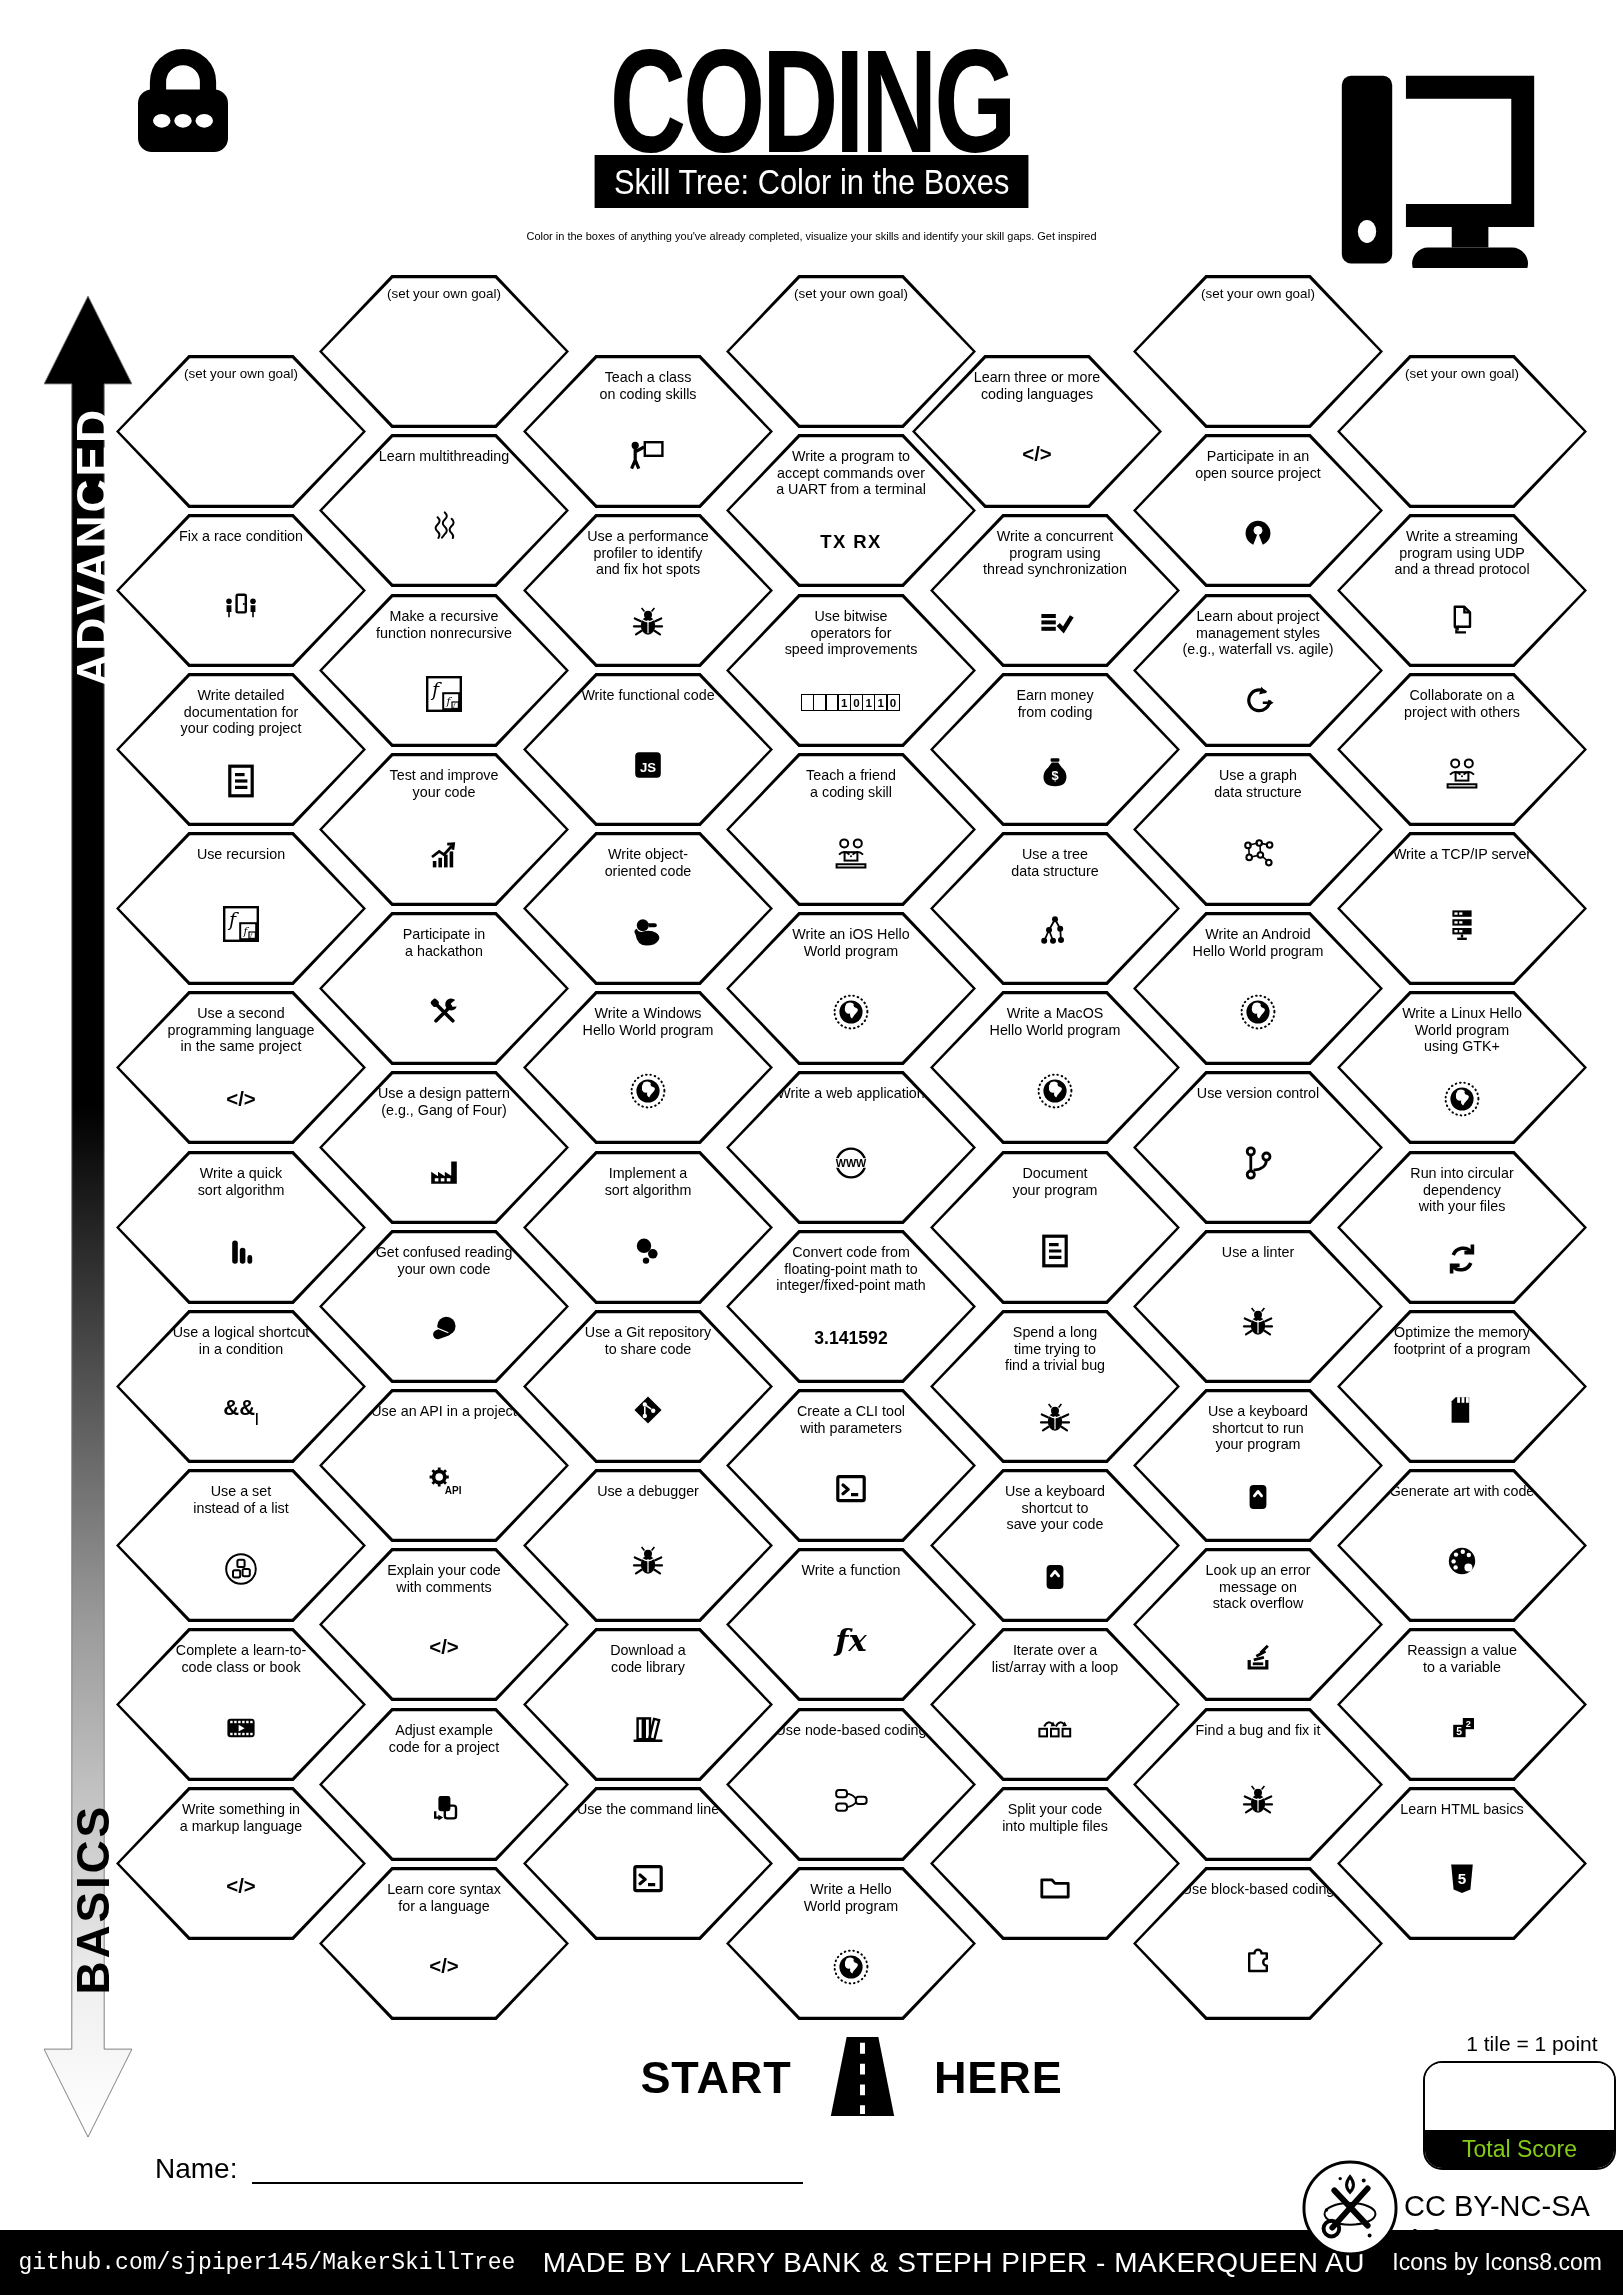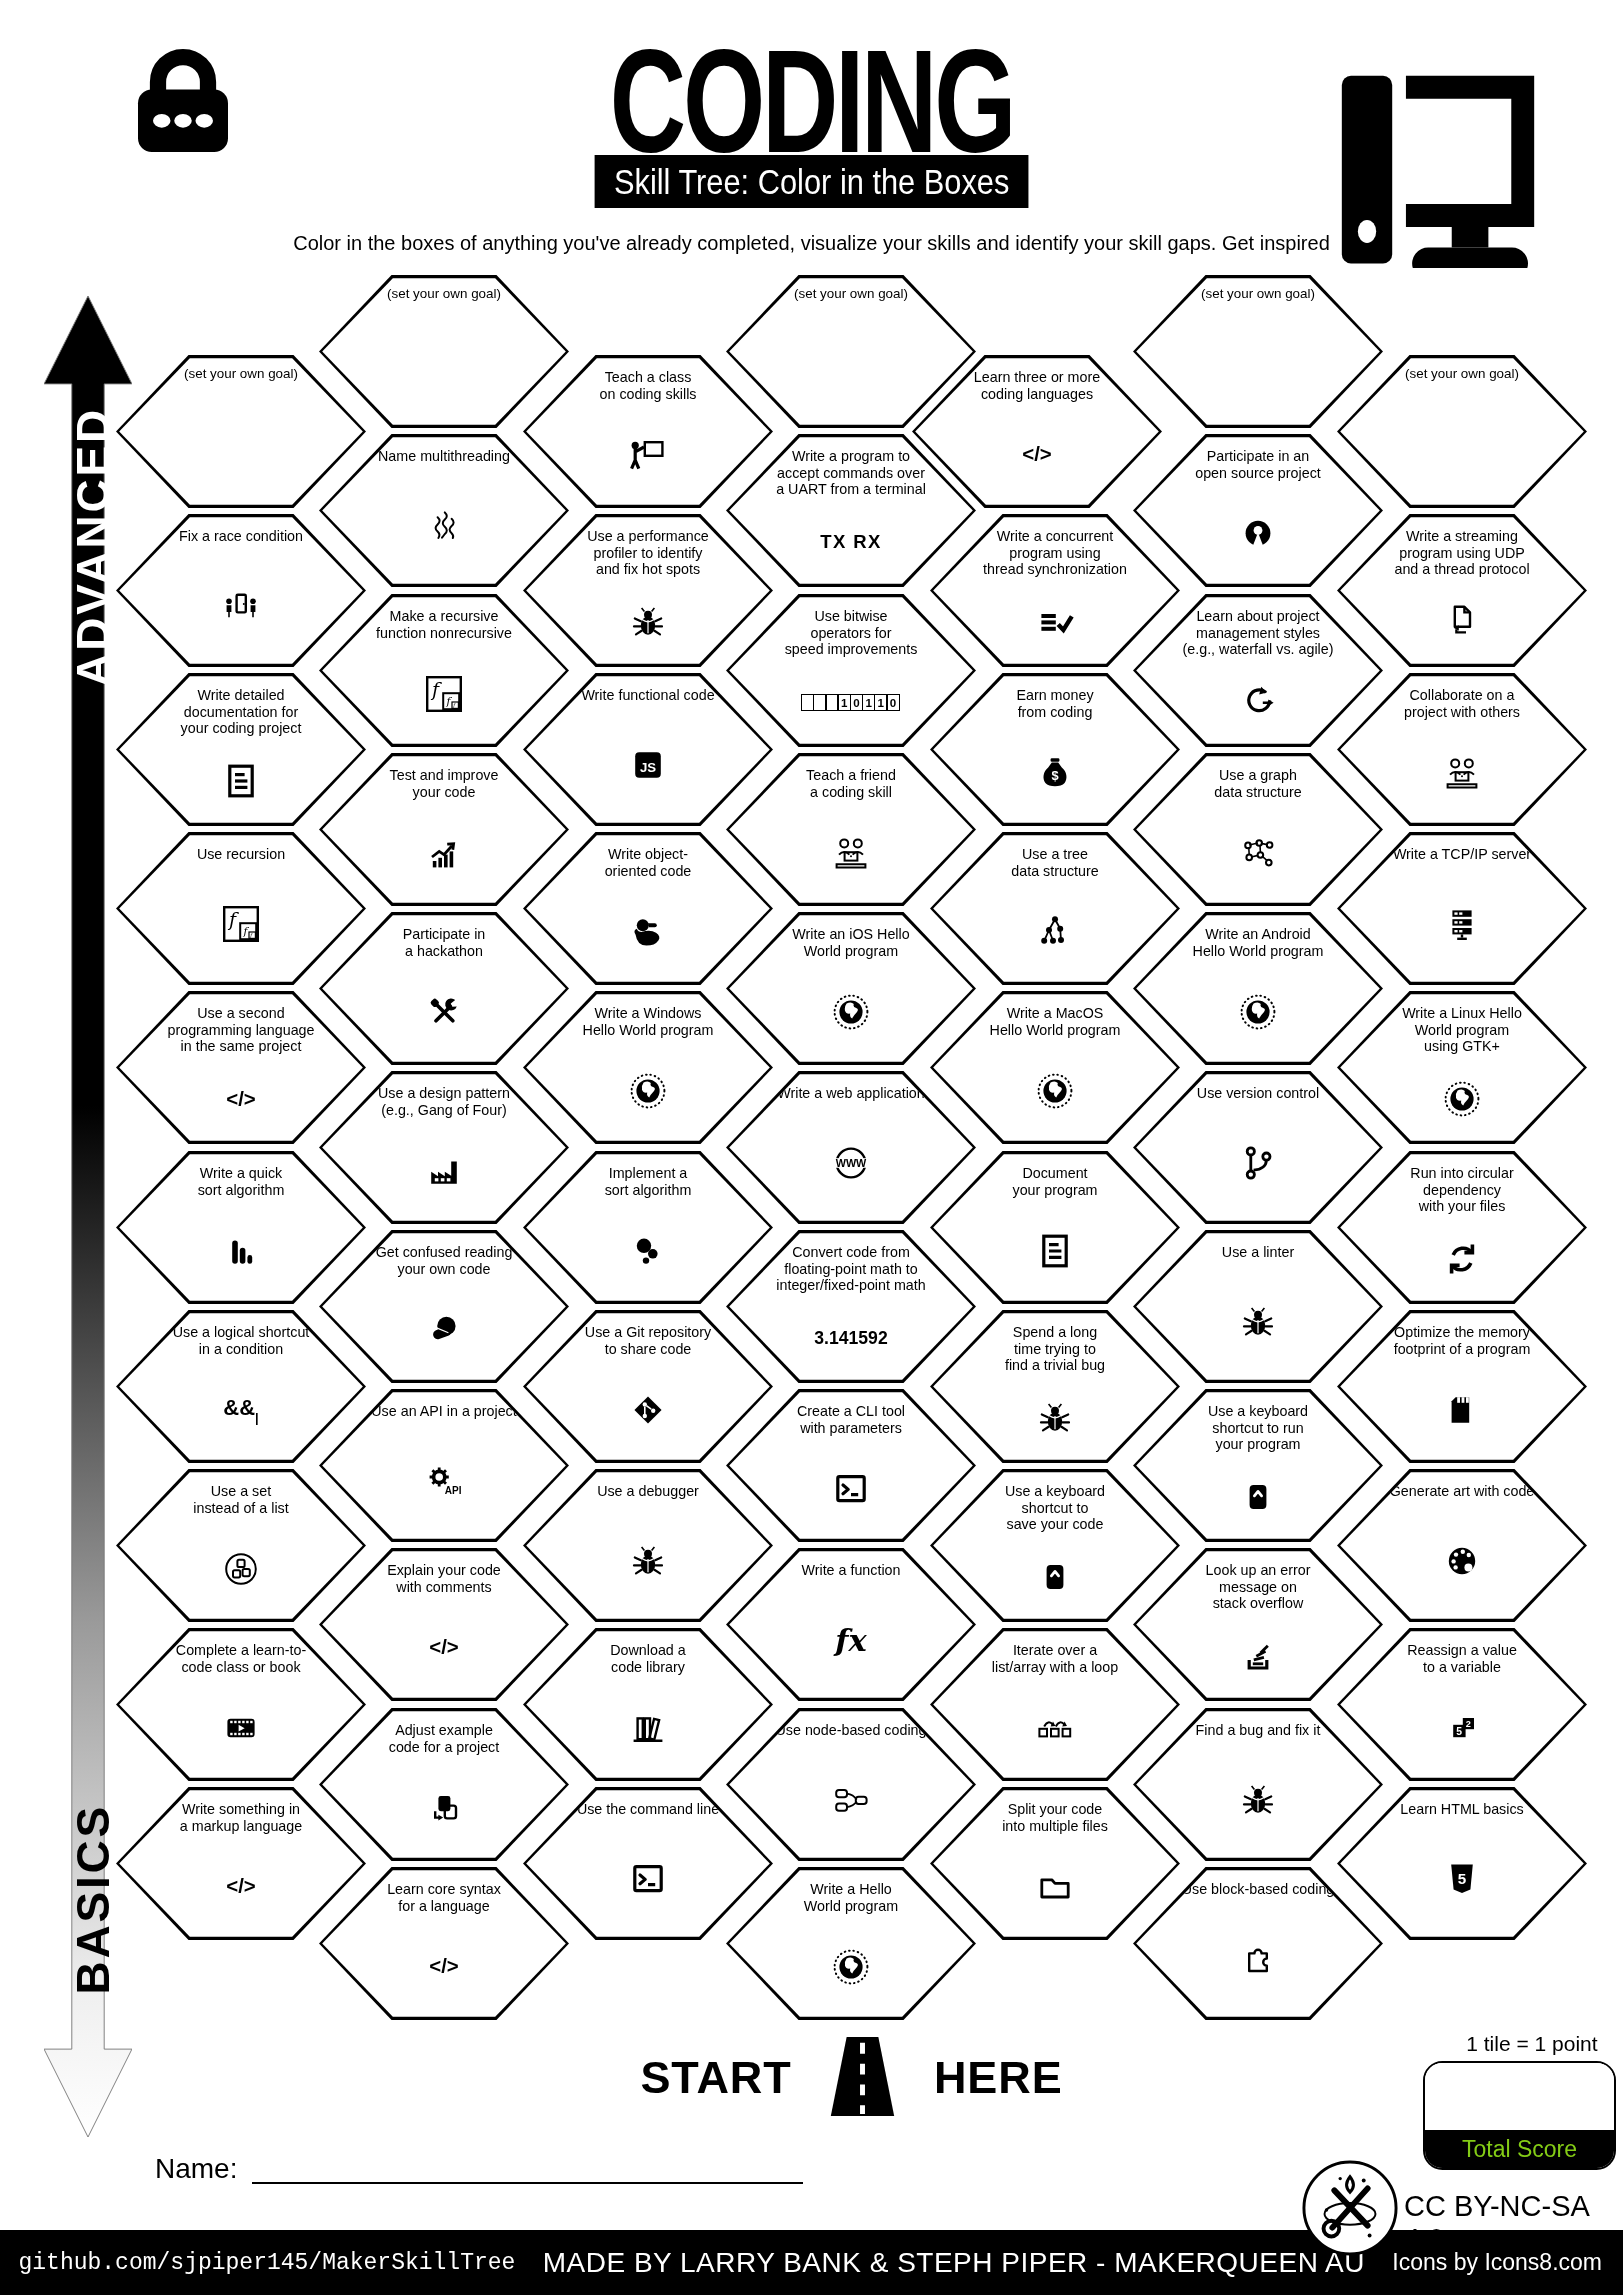"Color in the boxes of" .desc { font-size: 20px -> 11px }
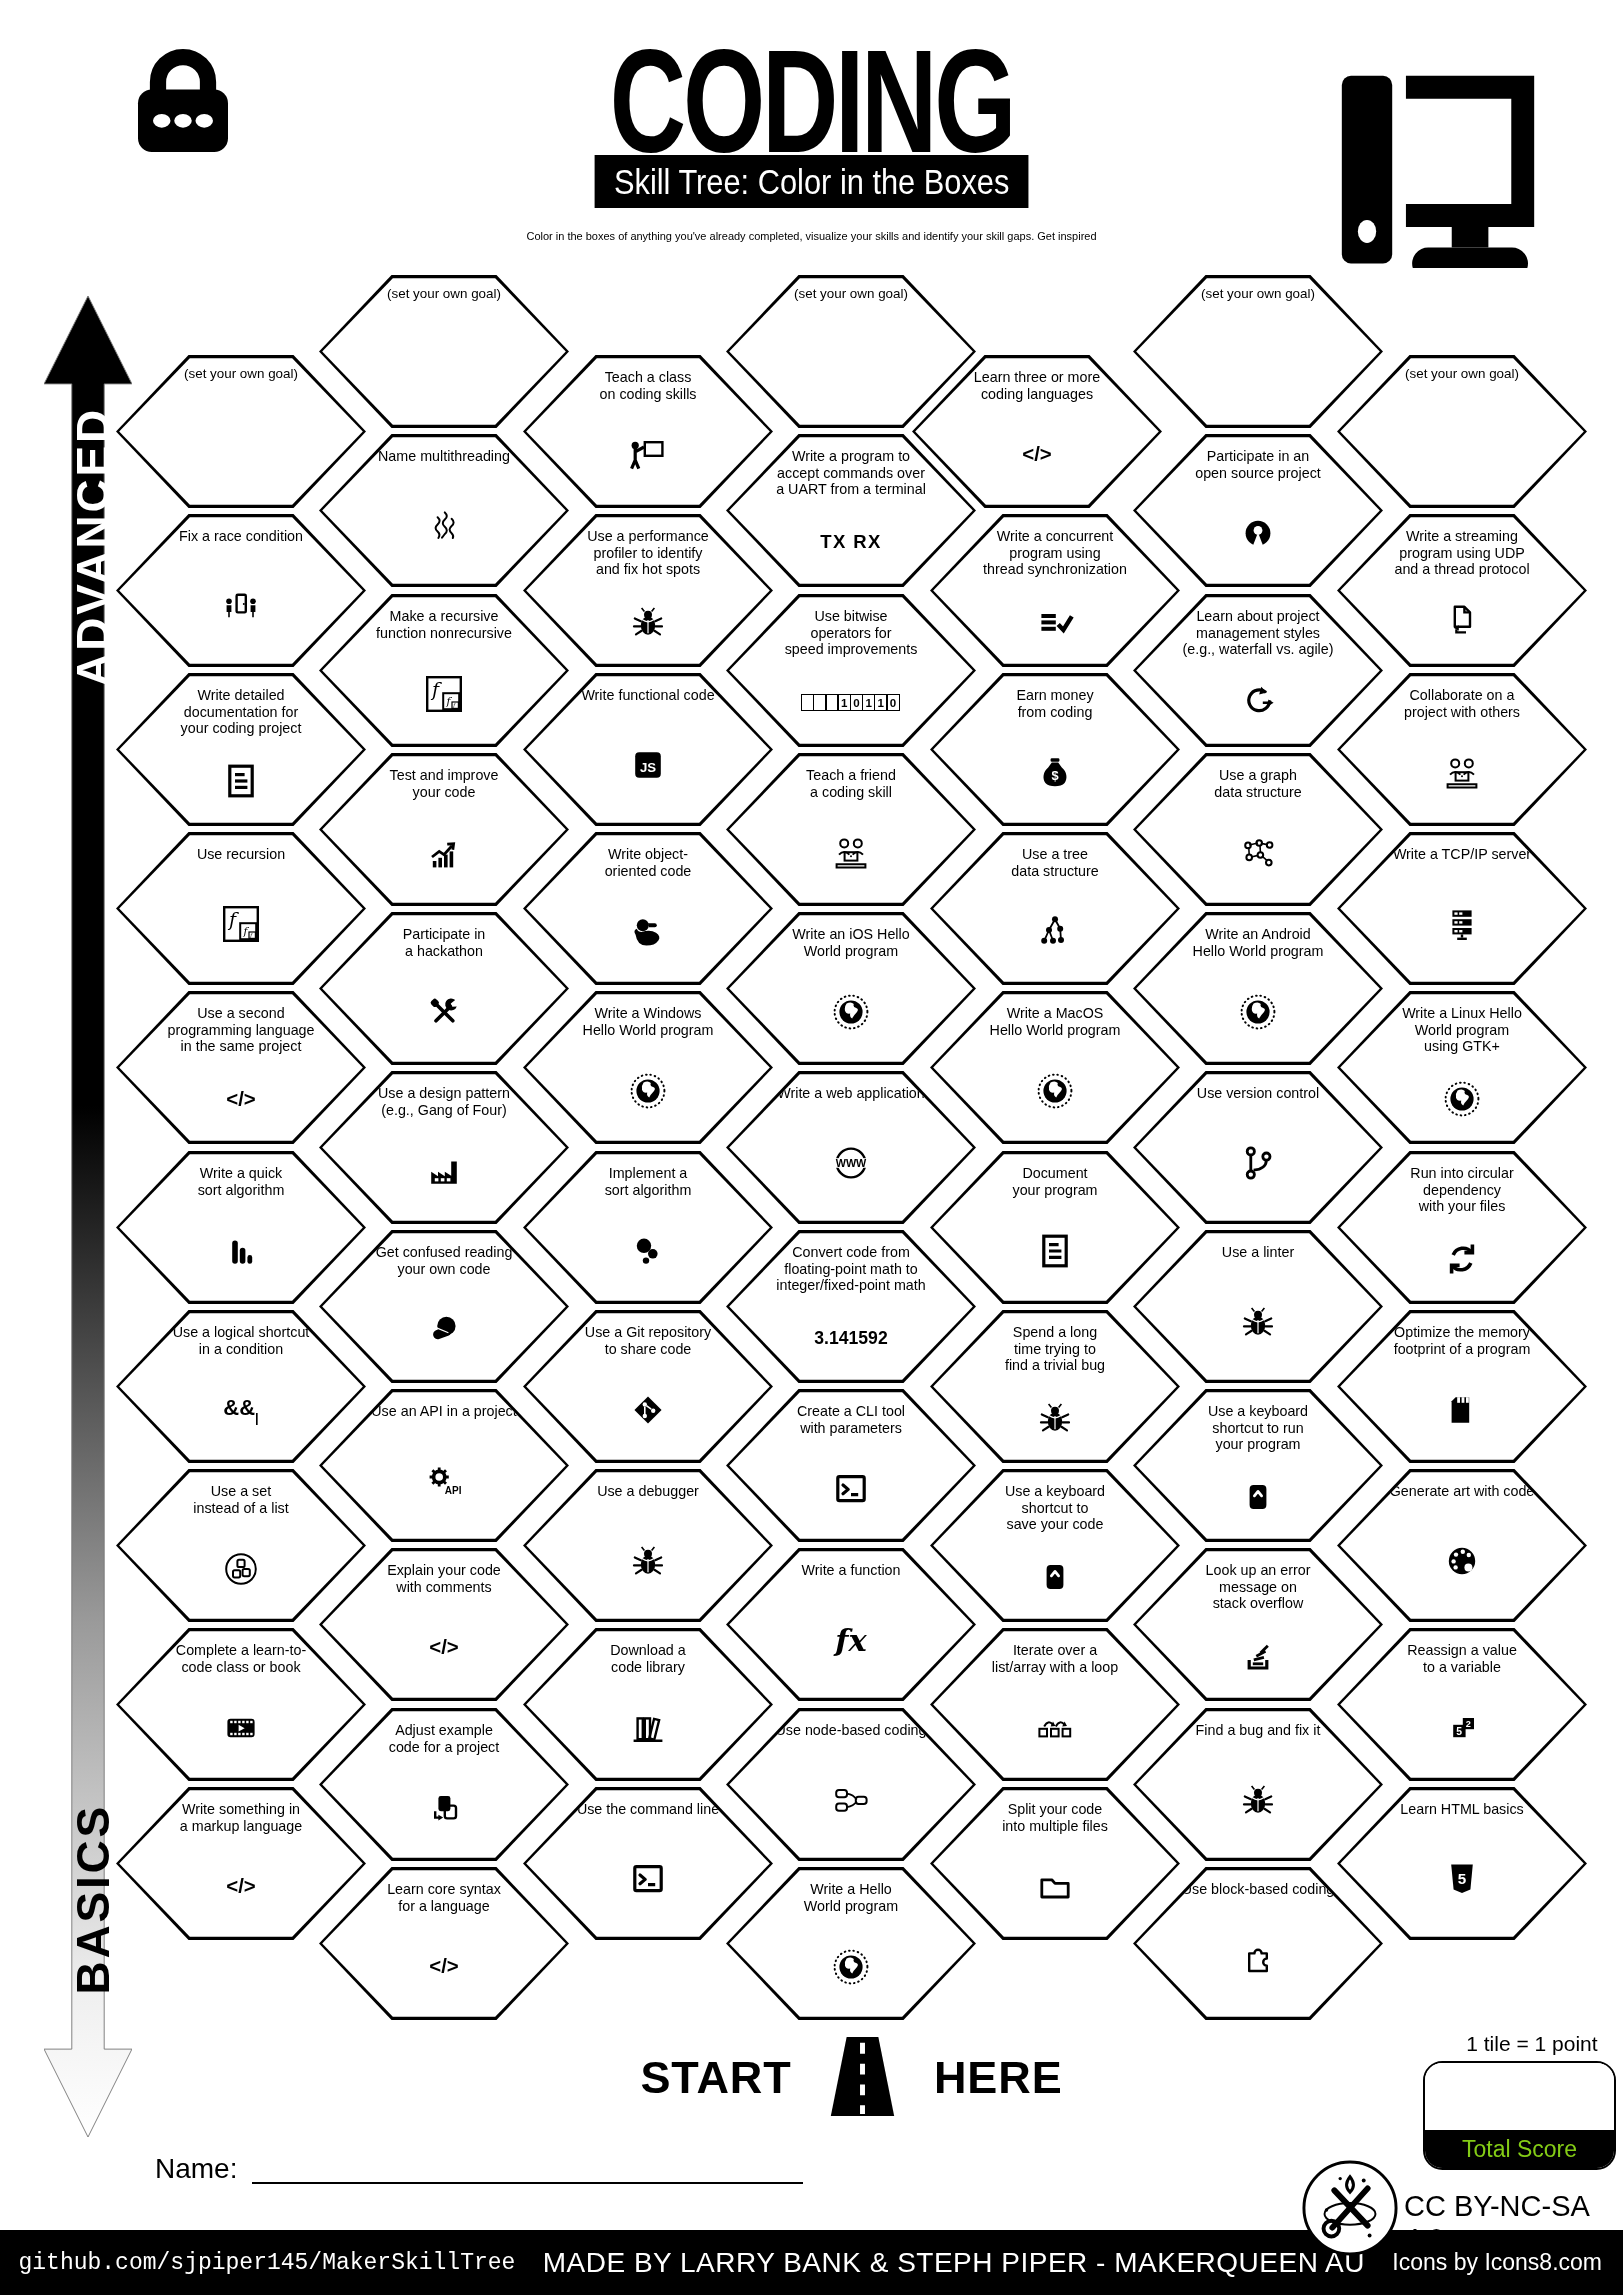"Name multithreading" div.hex-label { text: Name -> Learn }
